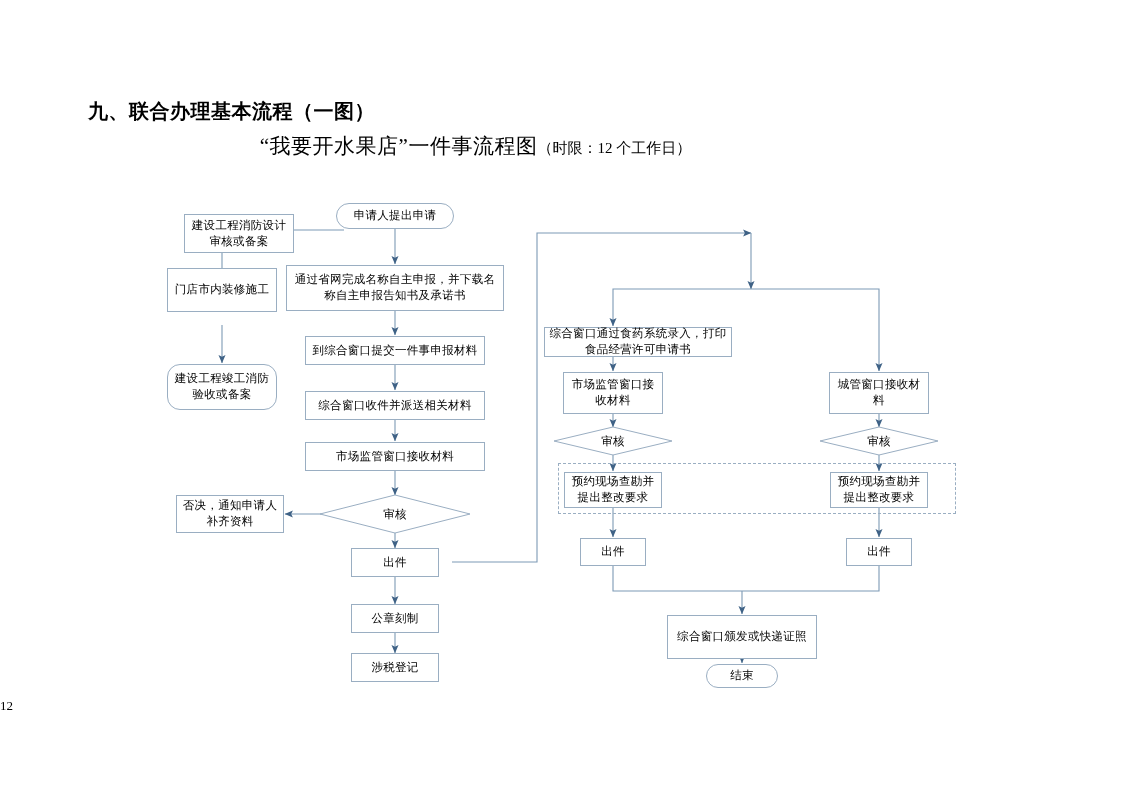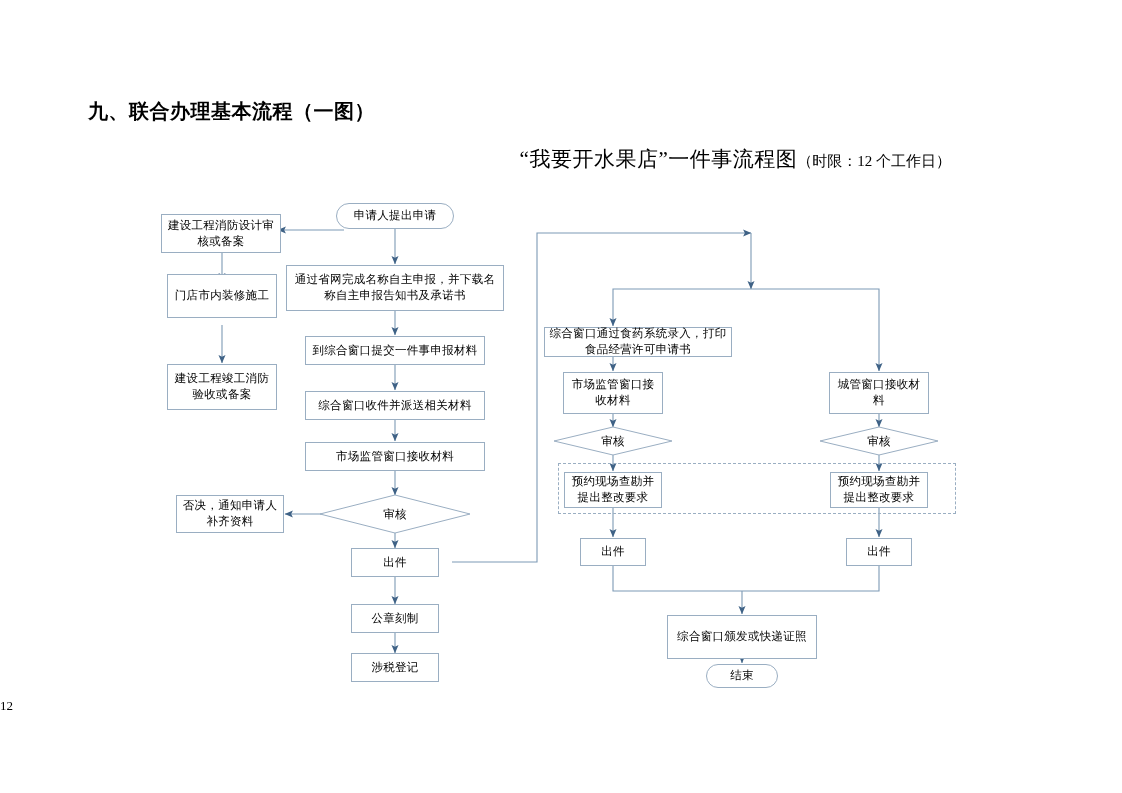"“我要开水果店”一件事流程图（时限：12 个工作日）" #chart-title { text-align: right -> center; top: 145px -> 132px }
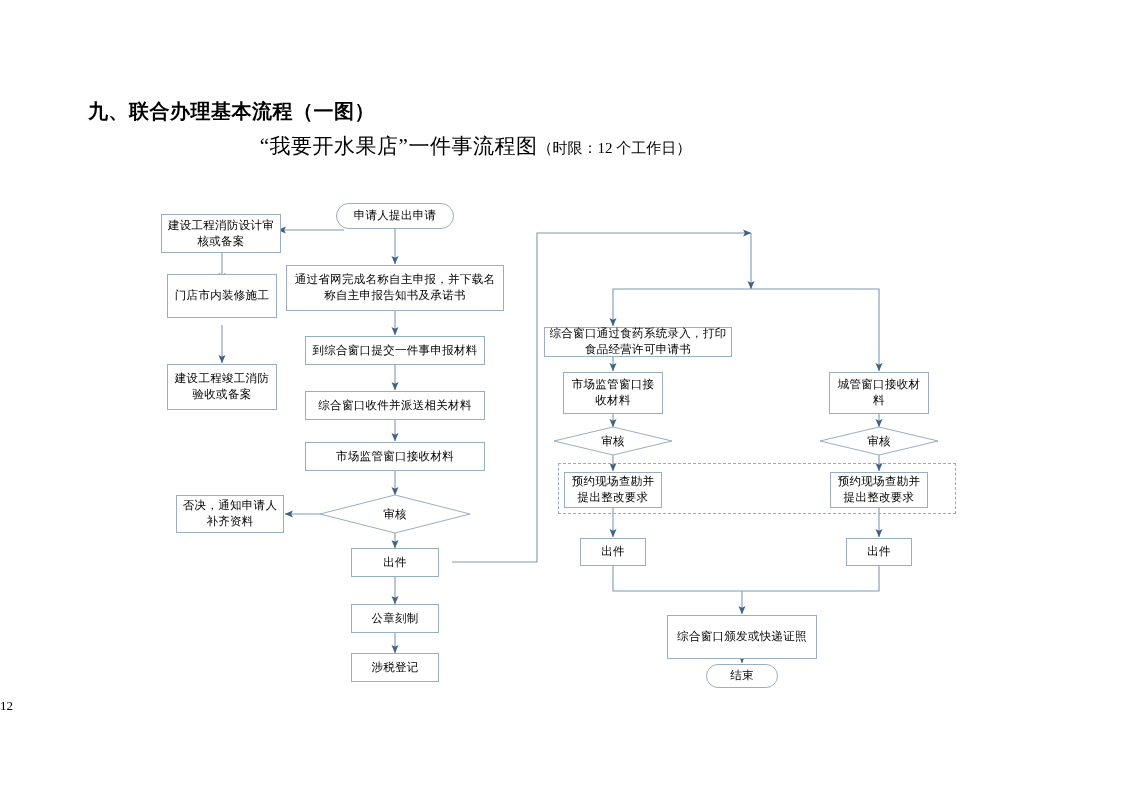"建设工程消防设计审核或备案" div.node { left: 161px -> 184px; width: 120px -> 110px }
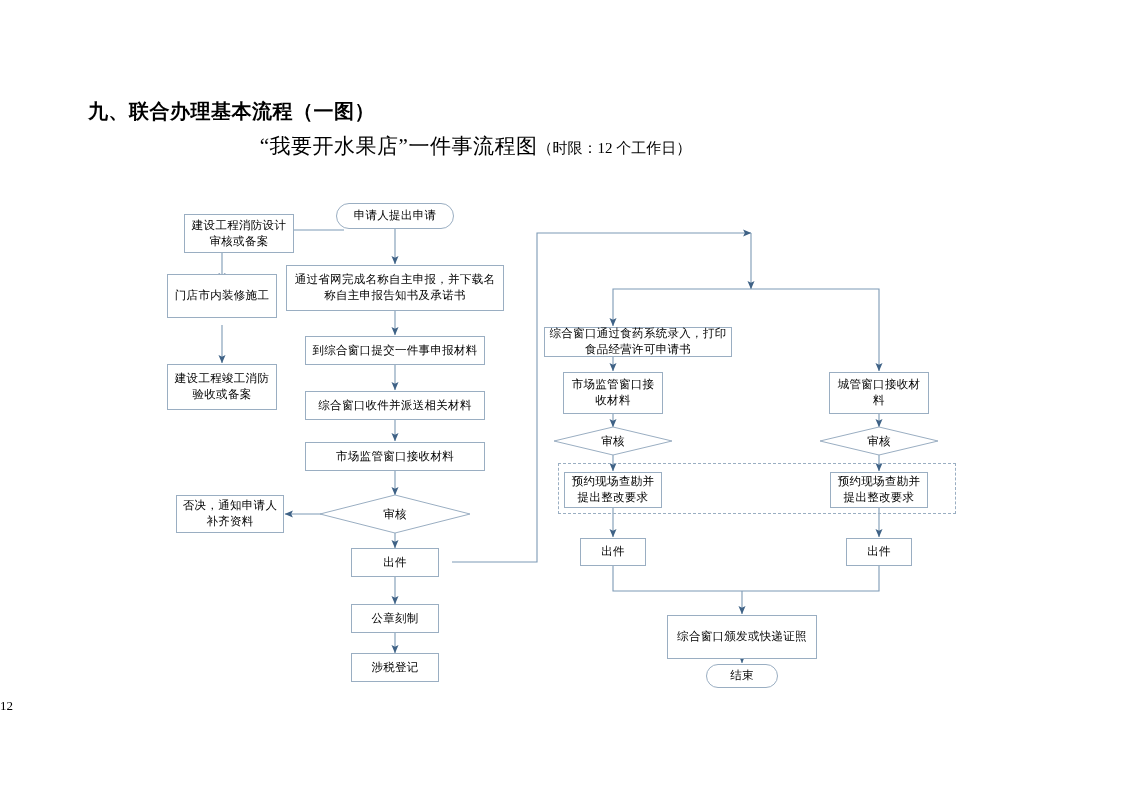"门店市内装修施工" div.node { top: 274px -> 268px }
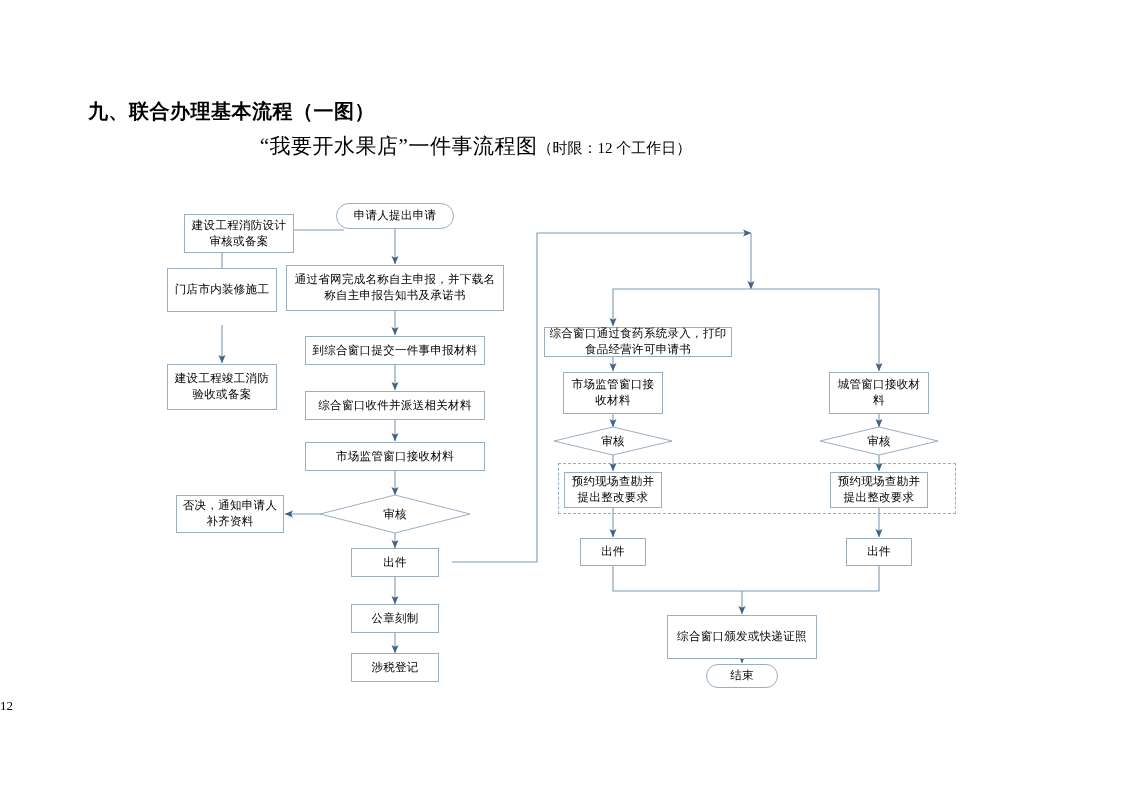"建设工程竣工消防验收或备案" div.node { border-radius: none -> 13px }
